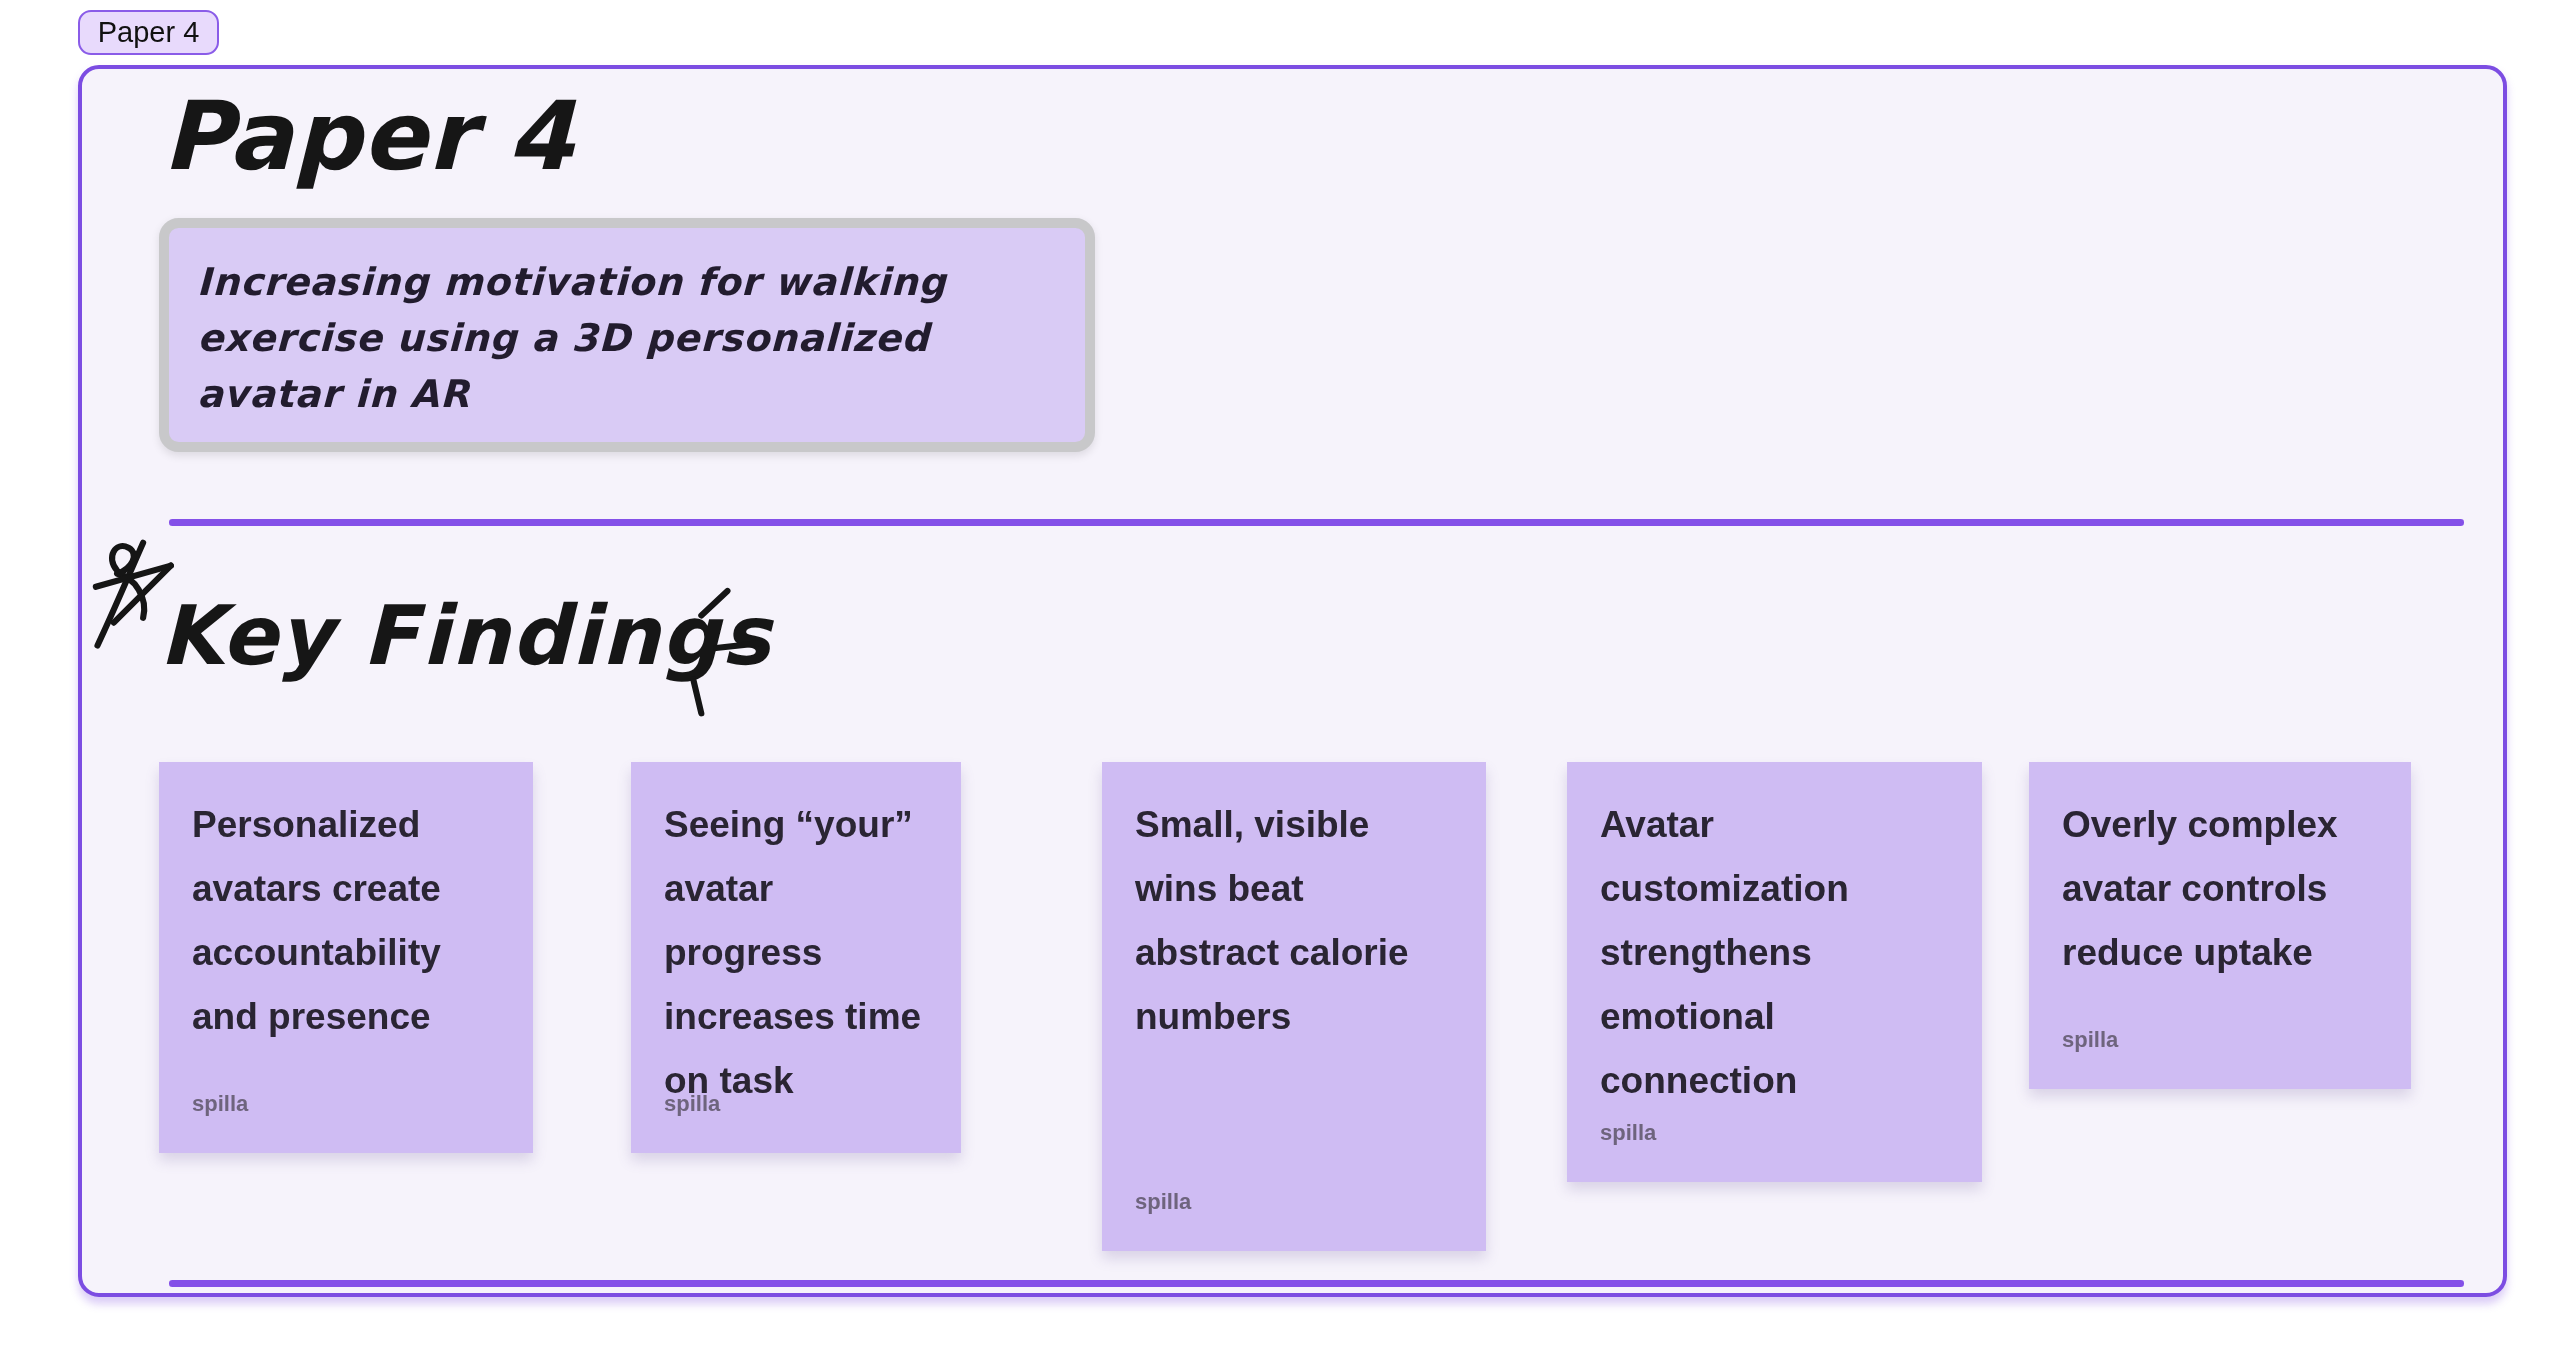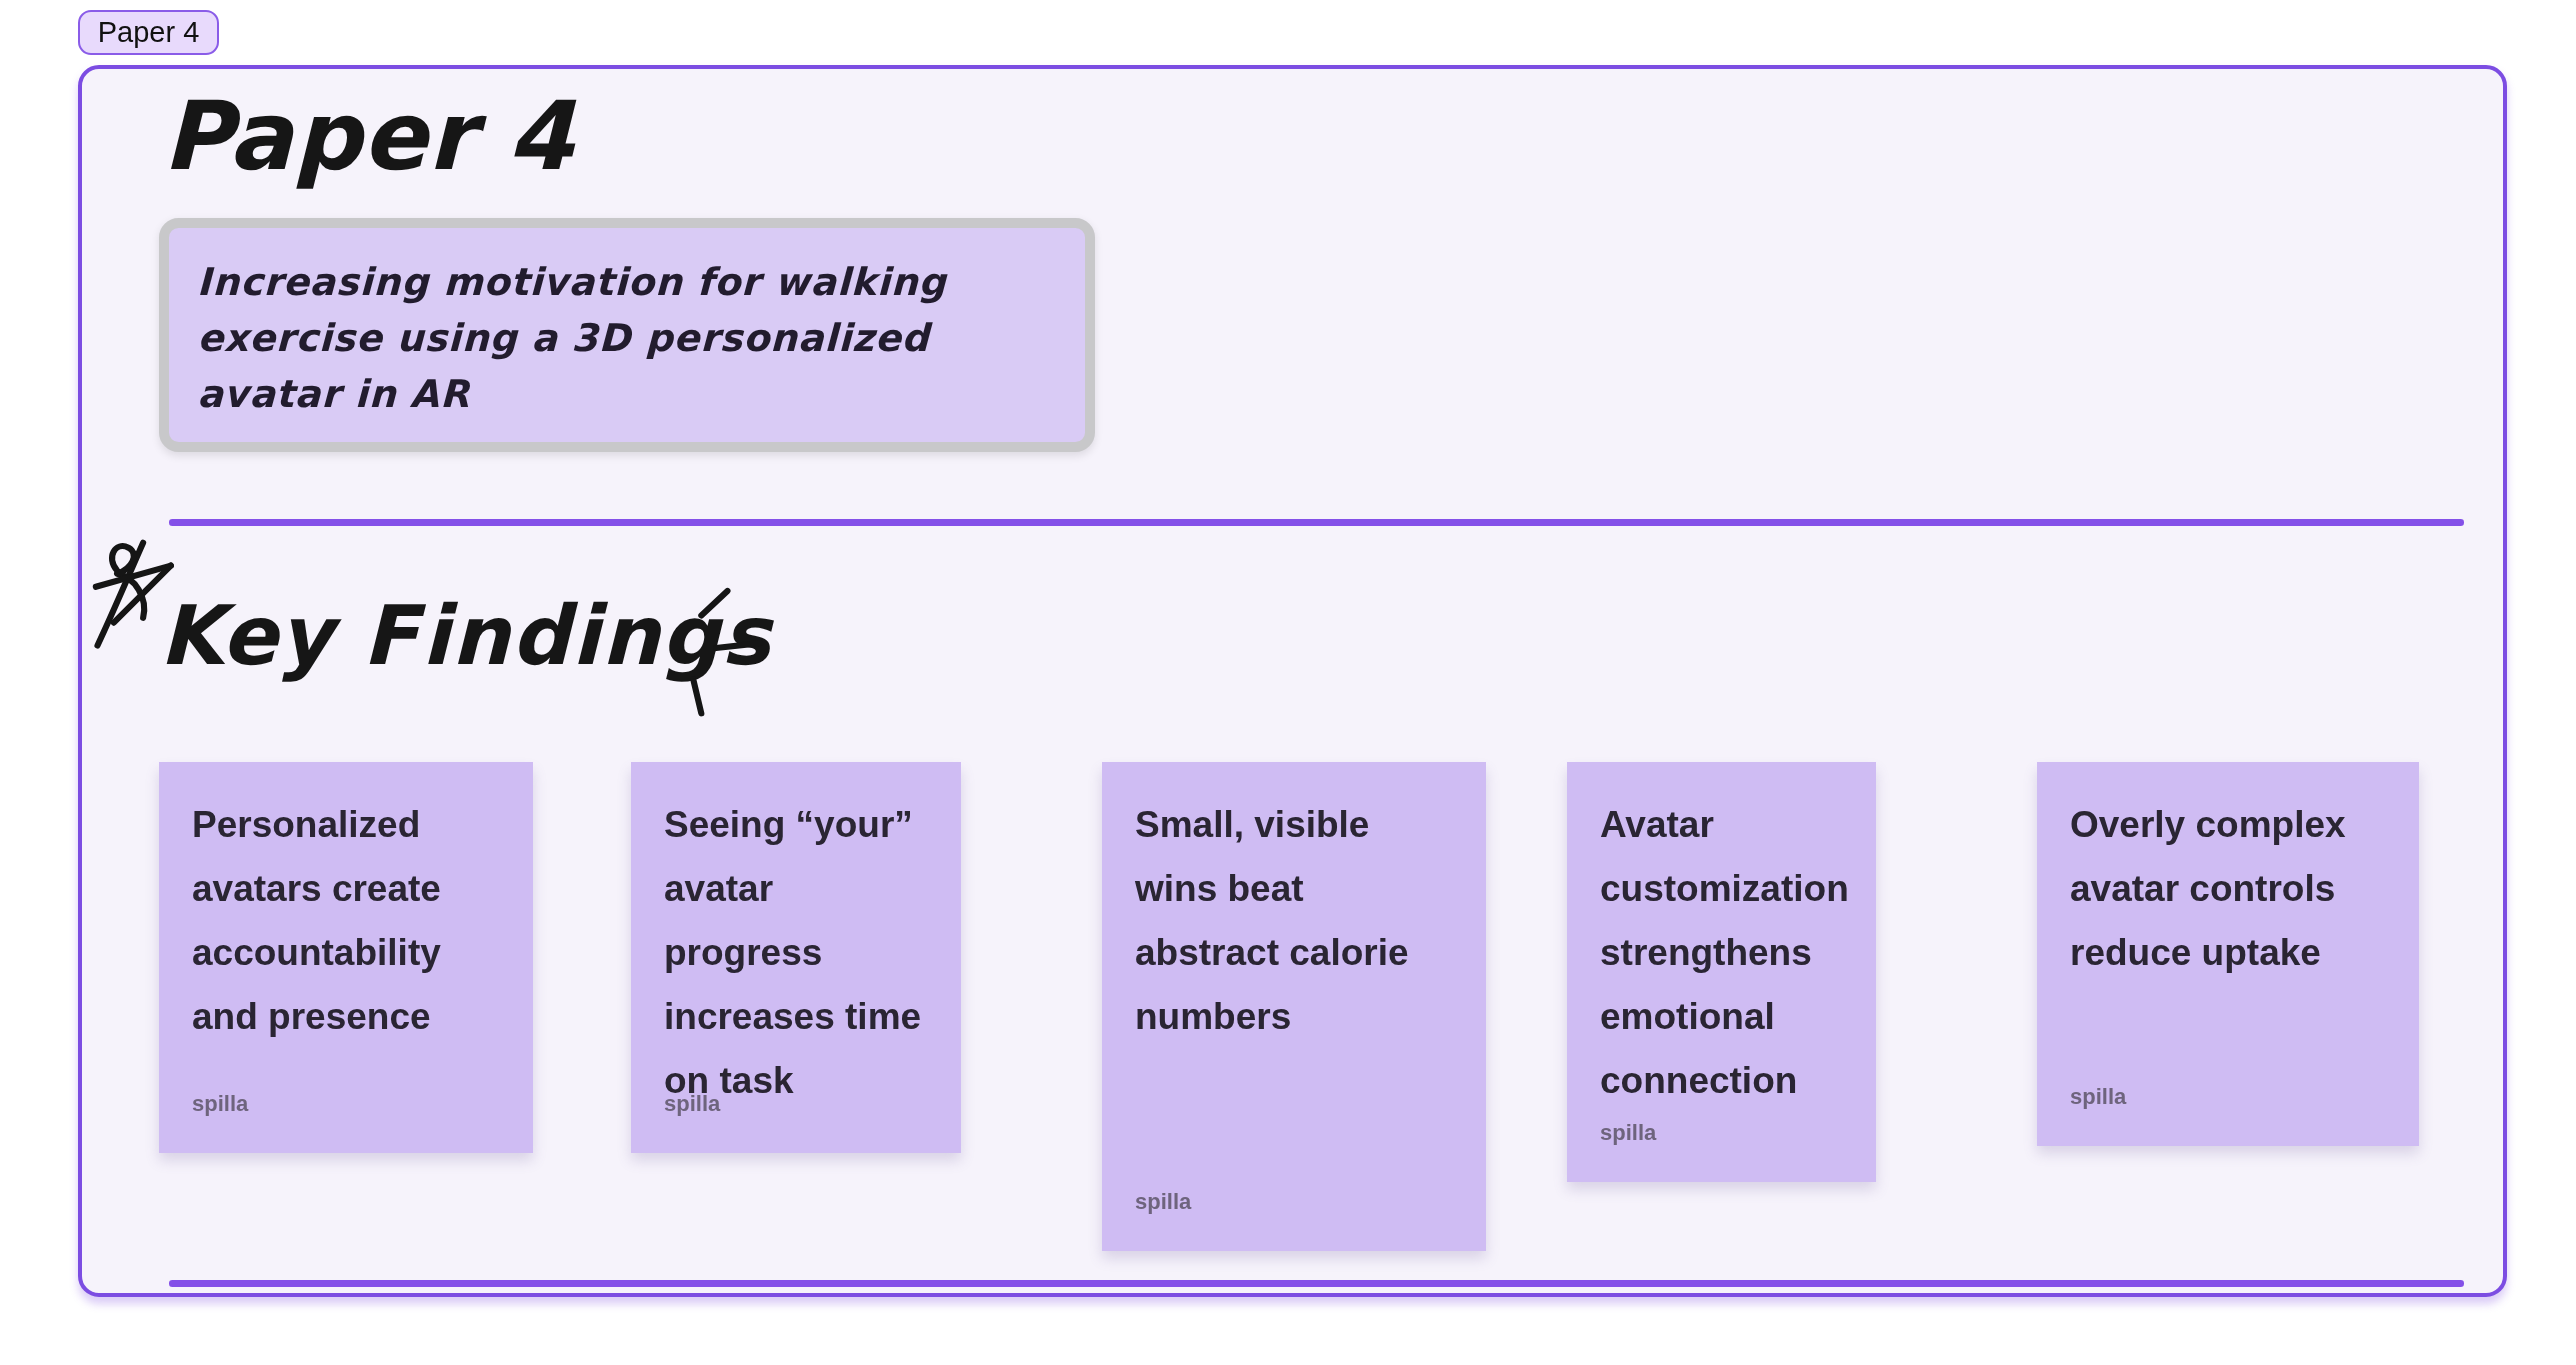"Avatar customization strengthens" .note4 { width: 309px -> 415px }
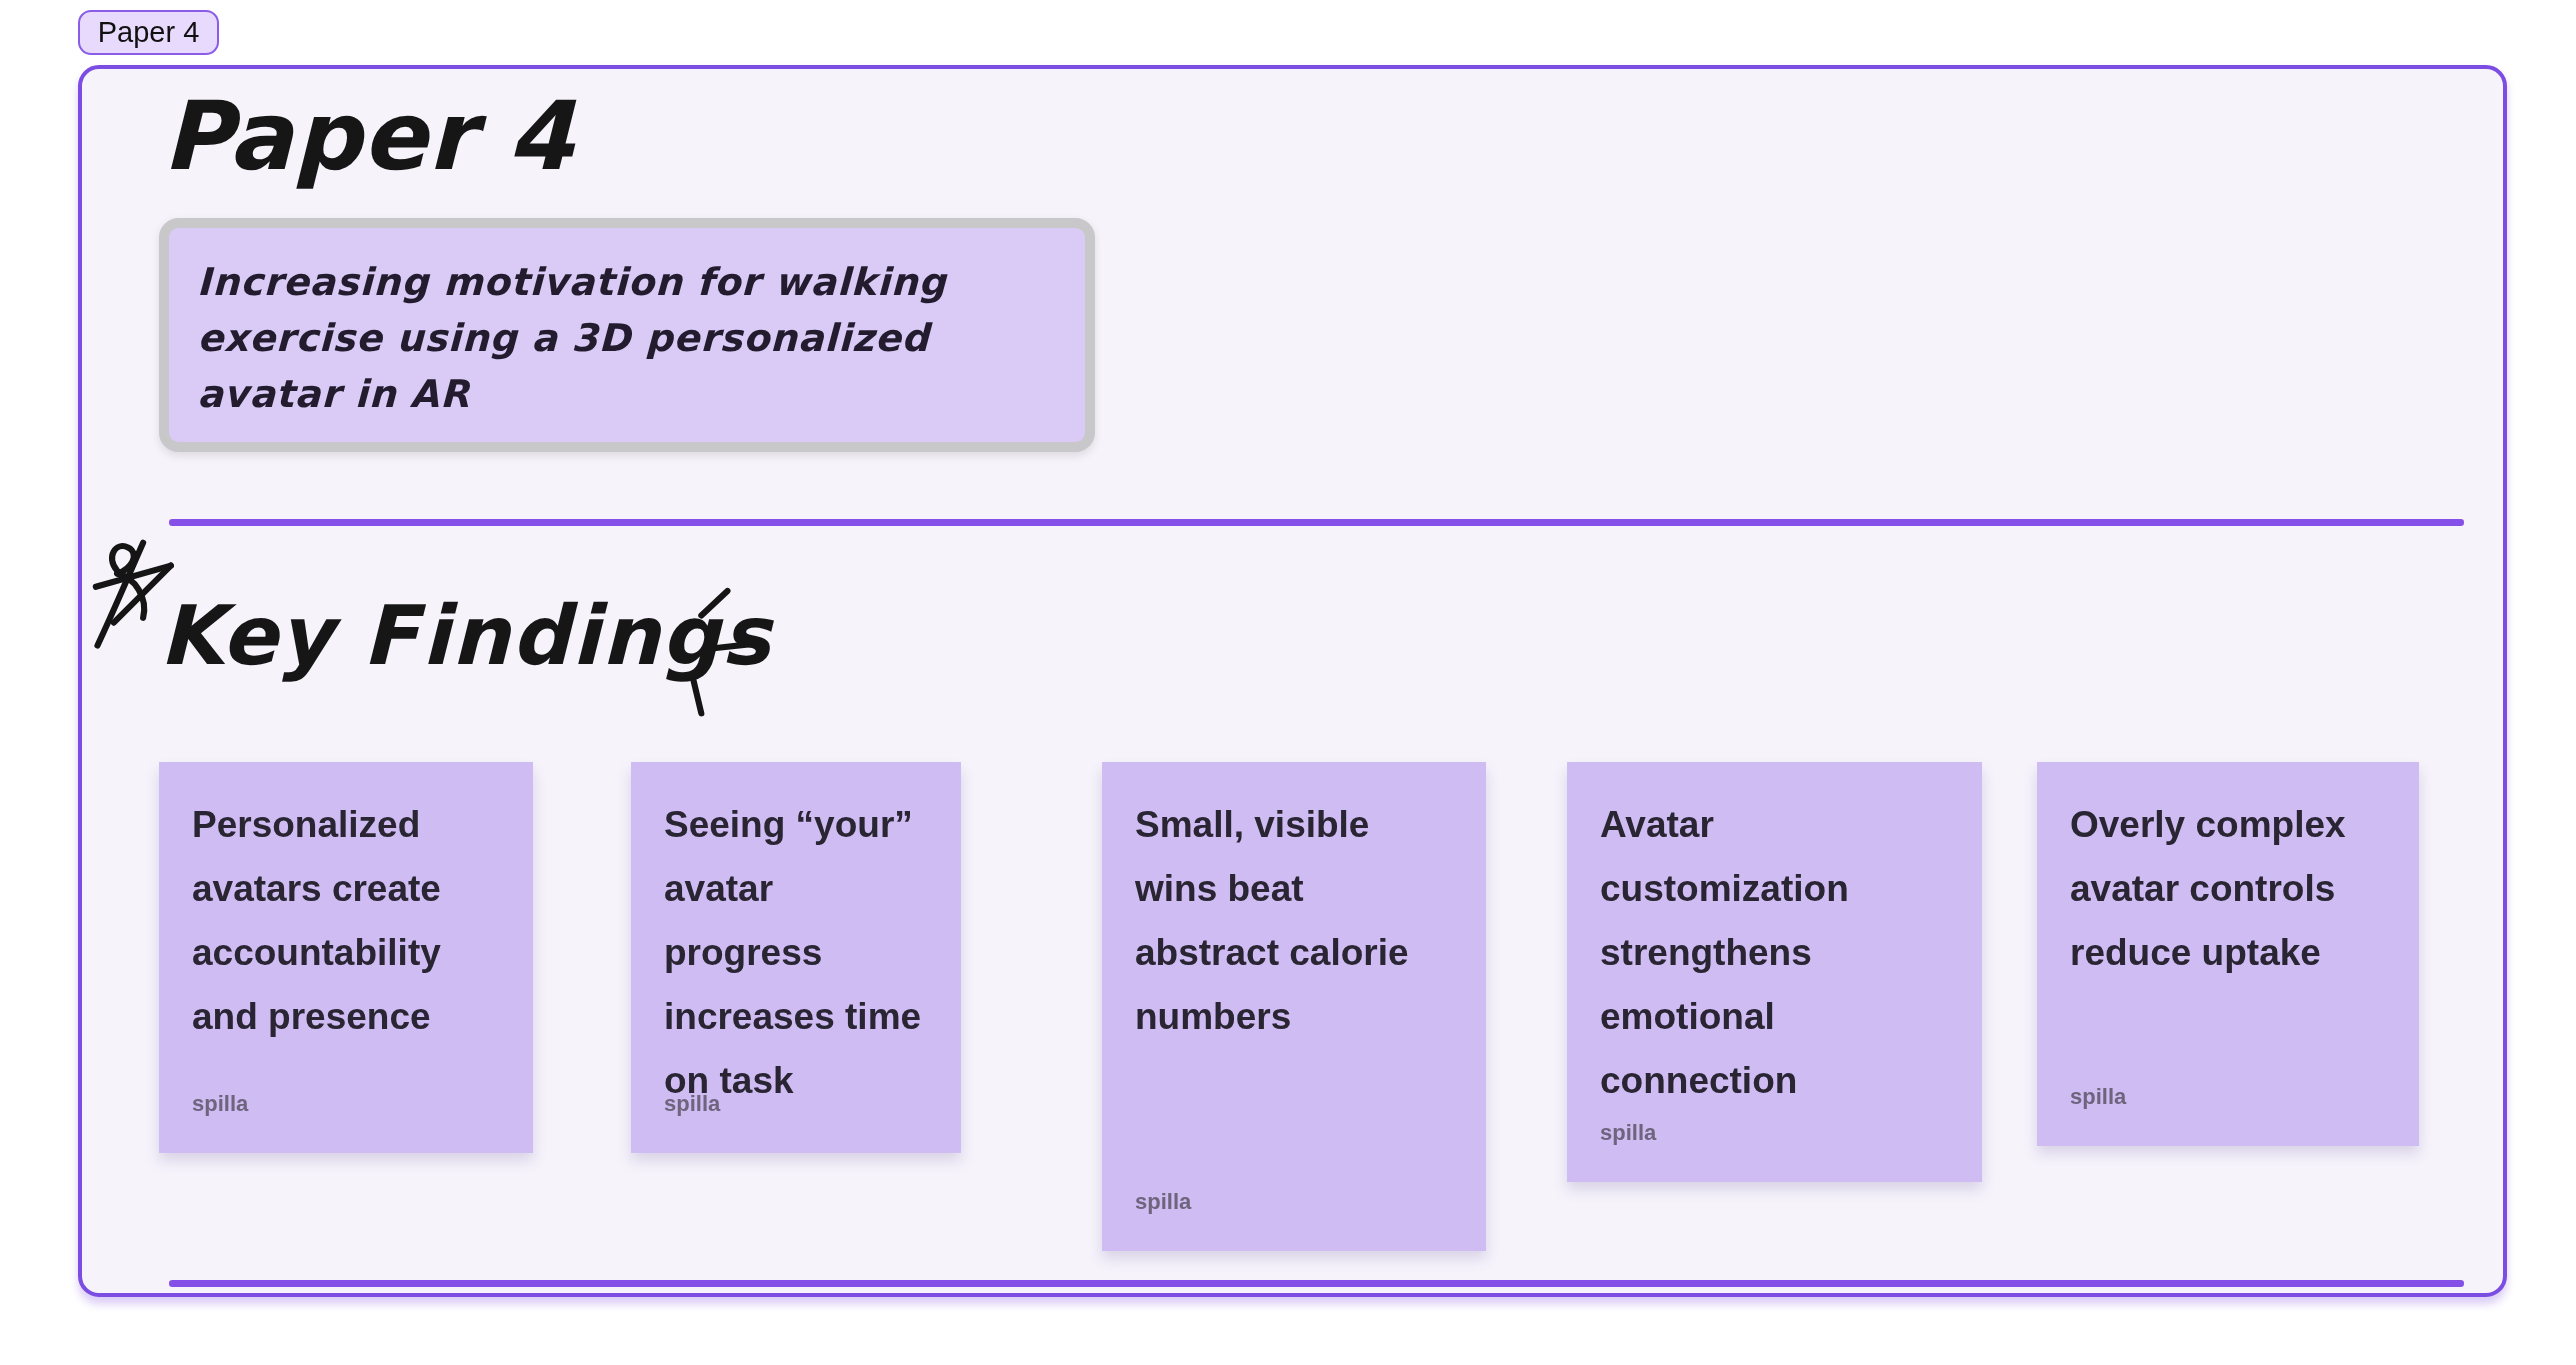"Overly complex avatar controls reduce" .note5 { height: 384px -> 327px; margin-left: 8px -> none }
